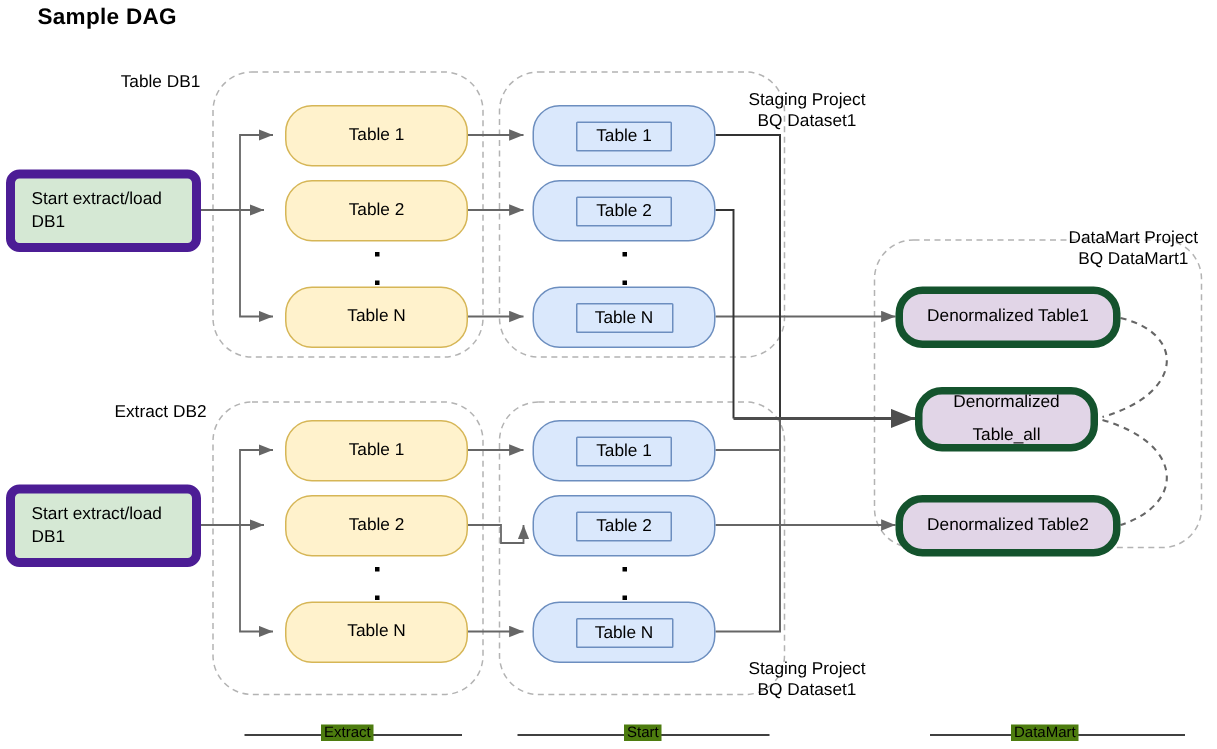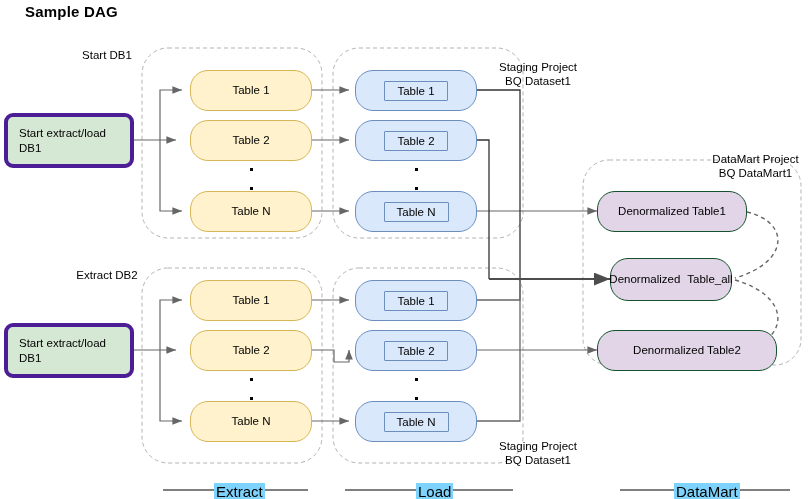"Start DB1" div.grp-label { text: Start -> Table }
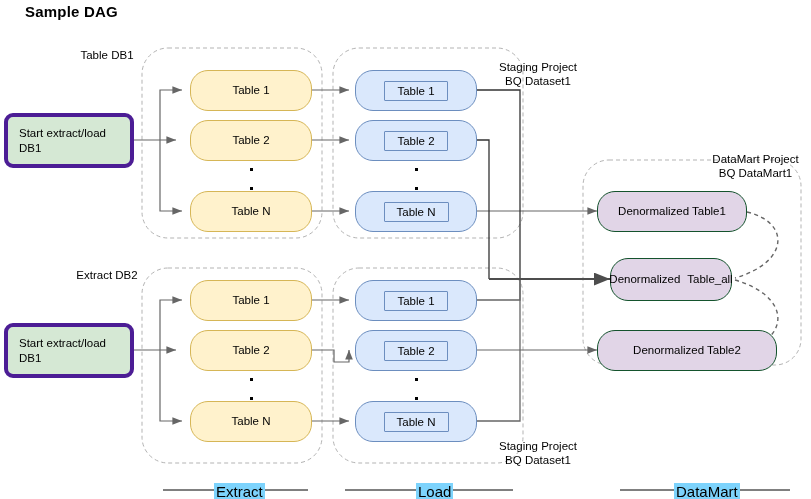"Start extract/load DB1" .green { border: 4px solid #4c1d95 -> 6px solid #4c1d95 }
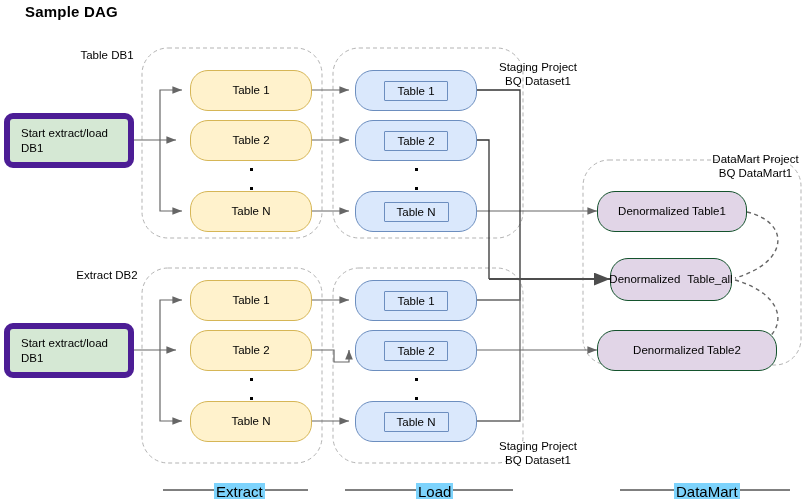"Denormalized Table1" .purple { border: 1px solid #14532d -> 5px solid #14532d }
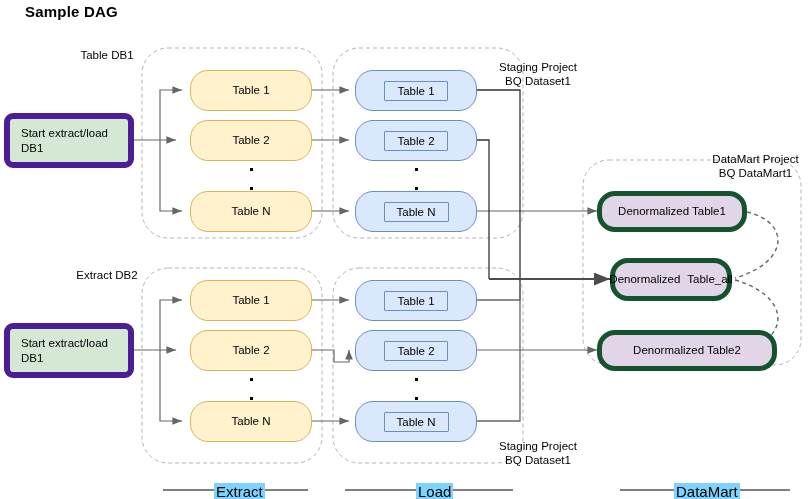"Denormalized" .purple.two-line { flex-direction: row -> column }
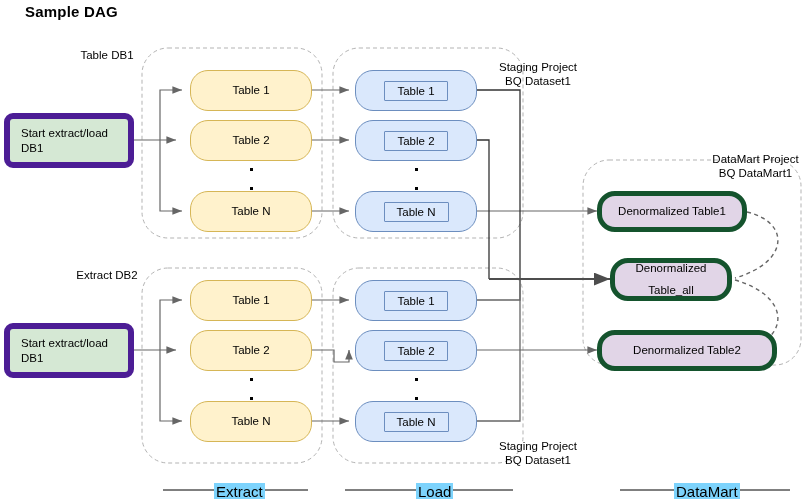"Denormalized Table2" div.node { width: 180px -> 150px }
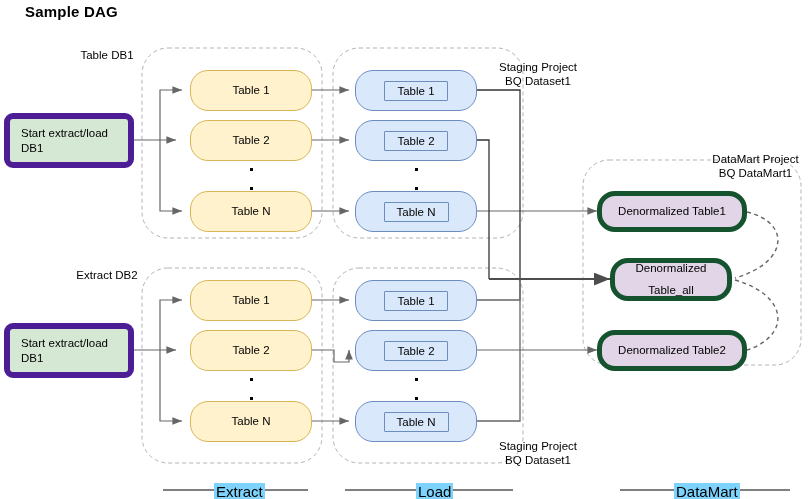"Extract" .phase-label { background: #7dd3fc -> #4d7c0f; font-size: 15px -> 10px }
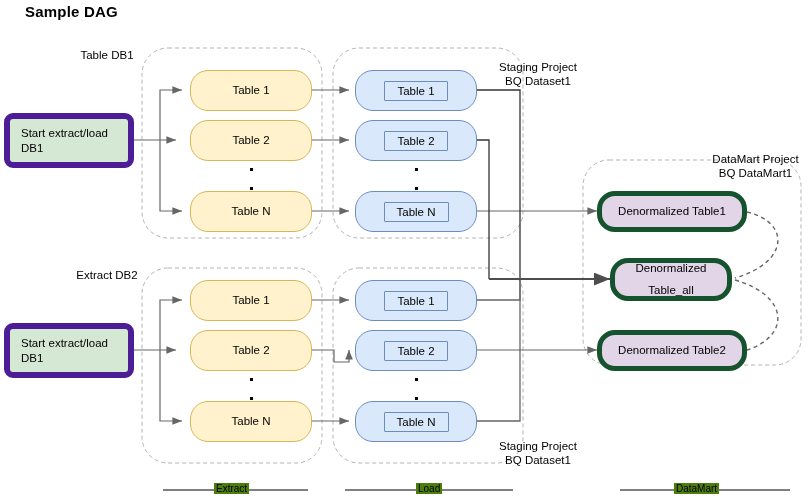"Load" div.phase-label { text: Load -> Start }
